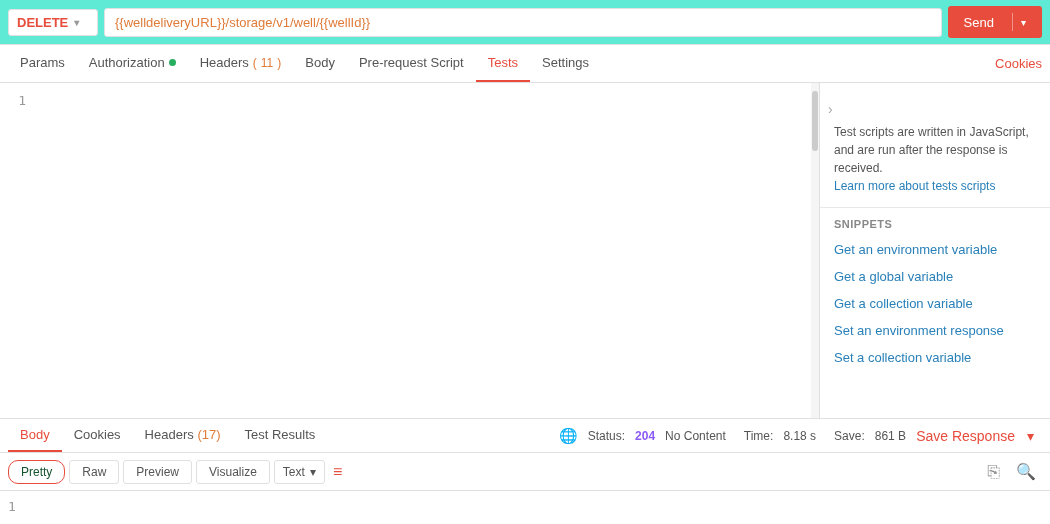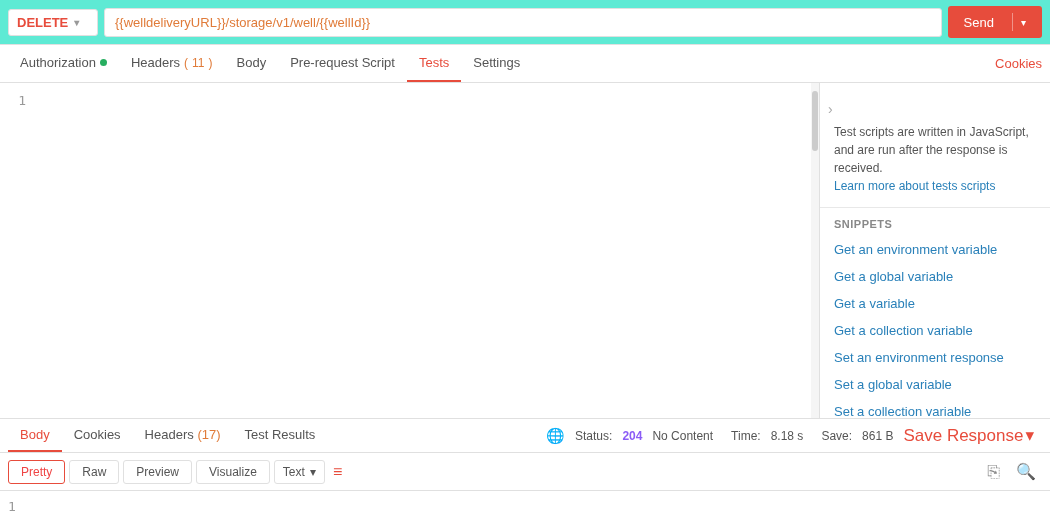"Params" div.tab-item { html: none -> <div> <span>Params</span> </div> }
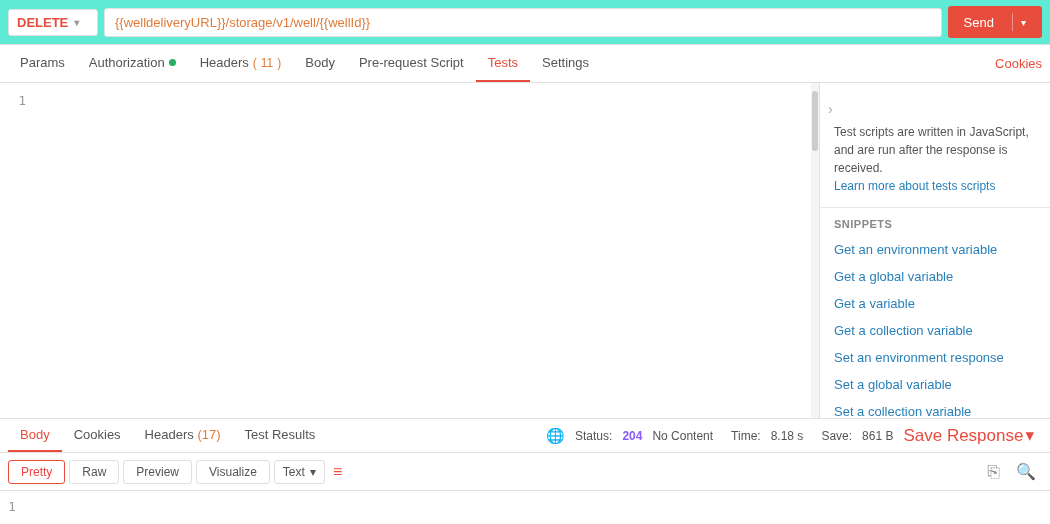"Get a variable" div.snippet-item { html: <div>Get a variable</div> -> none }
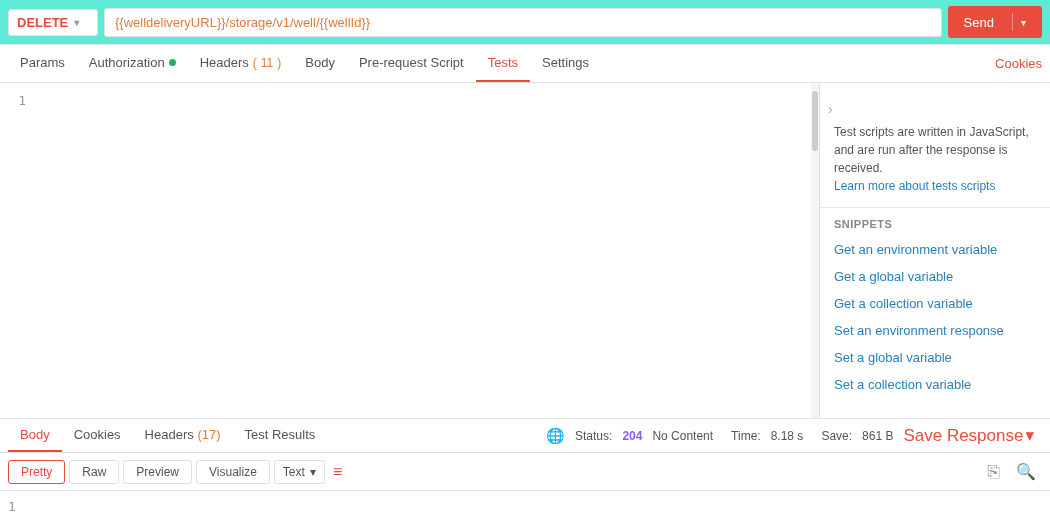"Set a global variable" div.snippet-item { html: <div>Set a global variable</div> -> none }
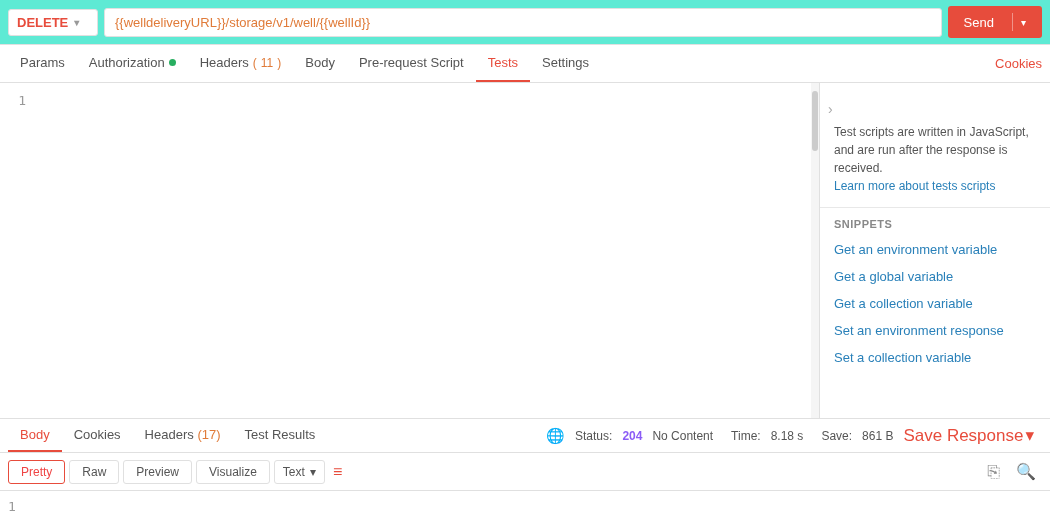"Save Response" .save-response { font-size: 17px -> 14px; gap: 2px -> 12px }
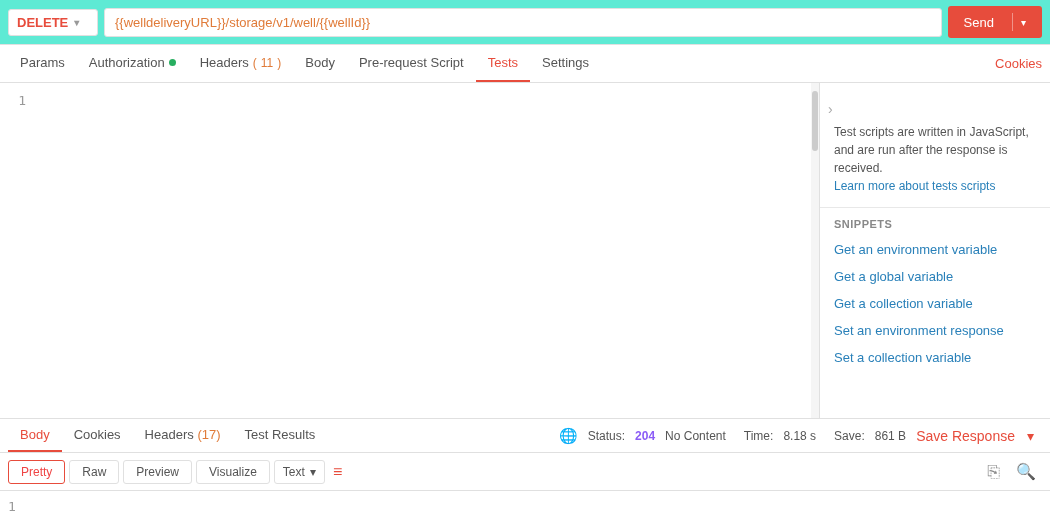"Pretty" .format-btn.active { border-radius: none -> 10px; color: #ef4444 -> #14532d }
